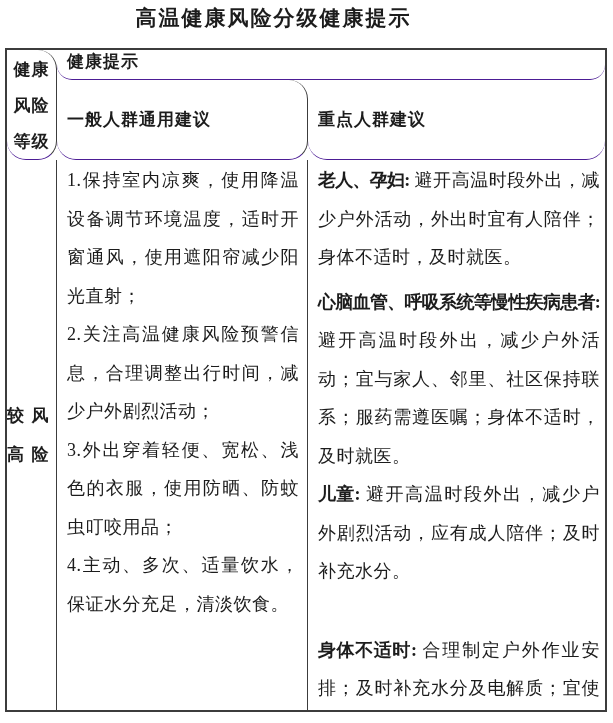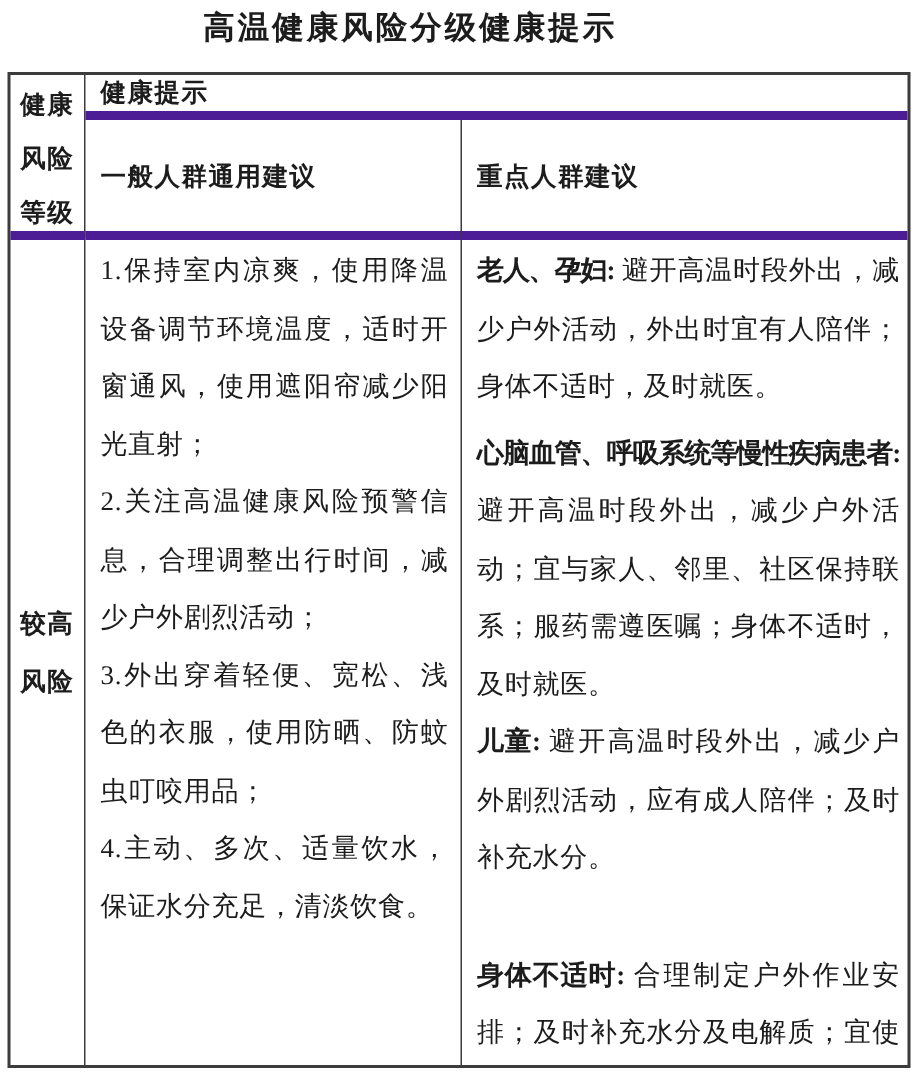"健康" .b-b { border-bottom: 6px solid #4c1d95 -> 1px solid #4c1d95; border-radius: none -> 19px }
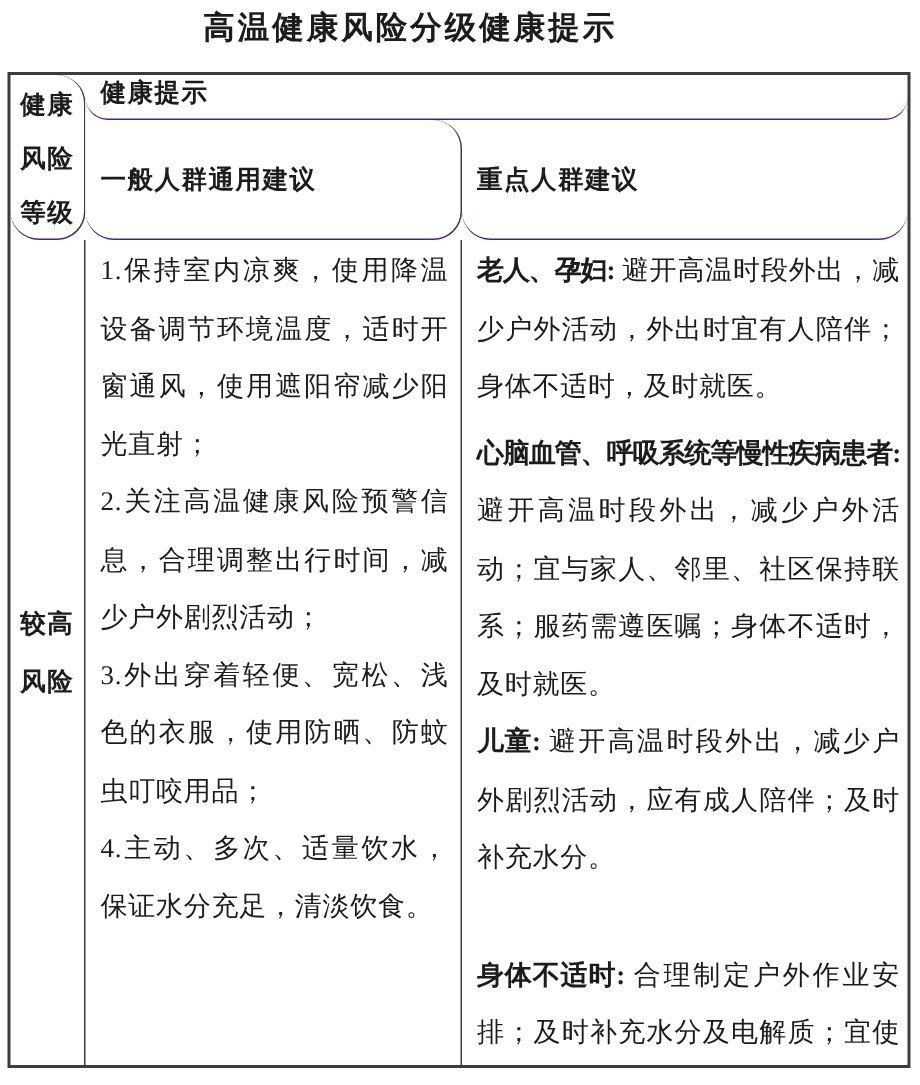"较高" .cell-risk-level { flex-direction: column -> row; justify-content: center -> none }
